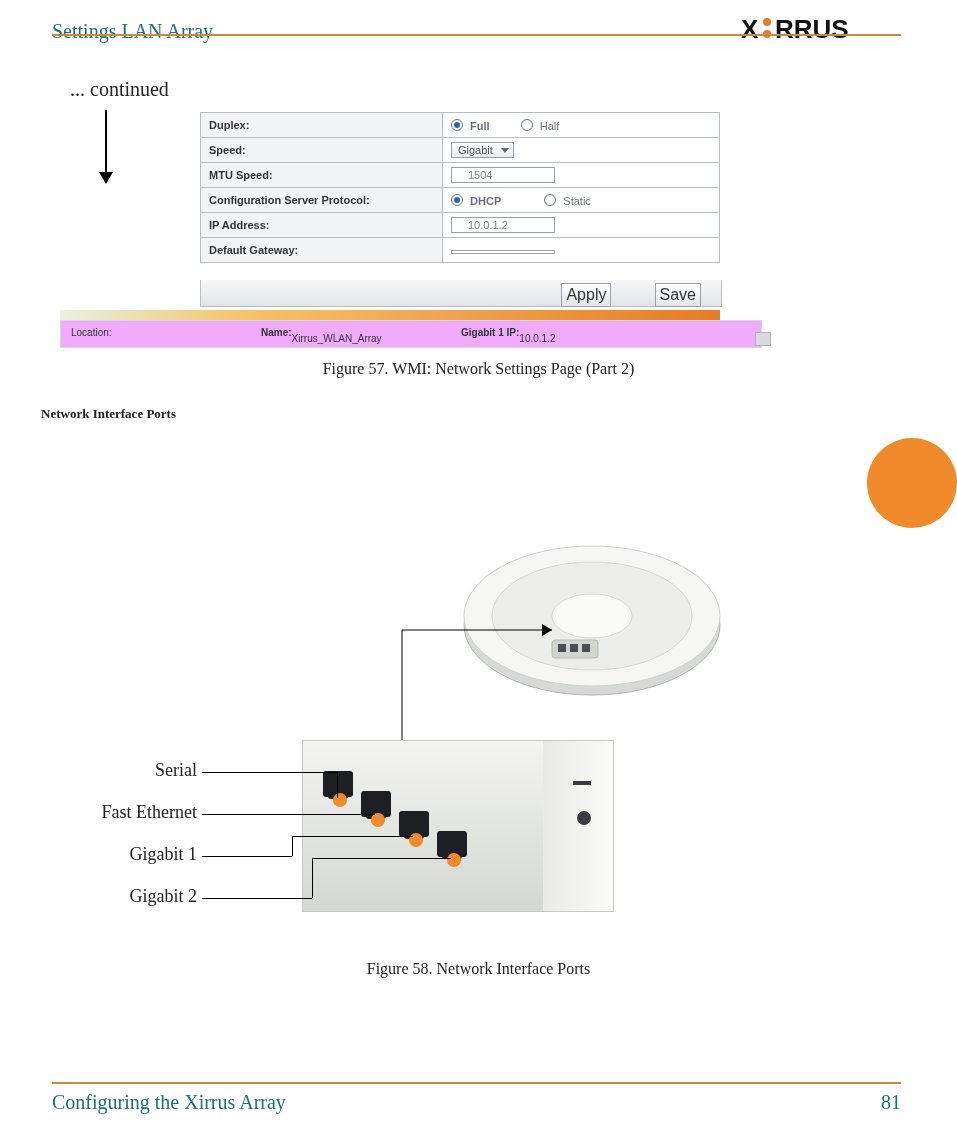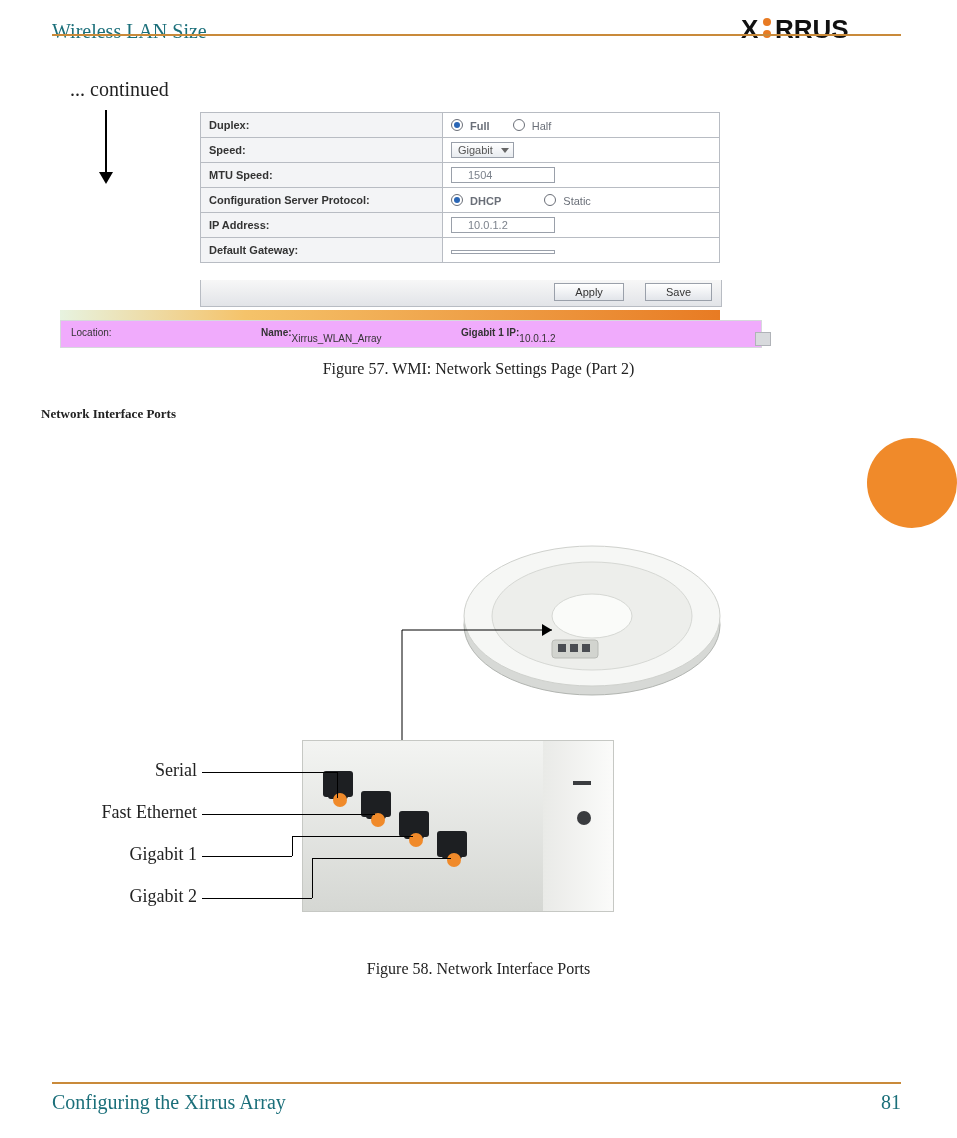"Wireless LAN Size" div.hdr-title { text: Wireless LAN Size -> Settings LAN Array }
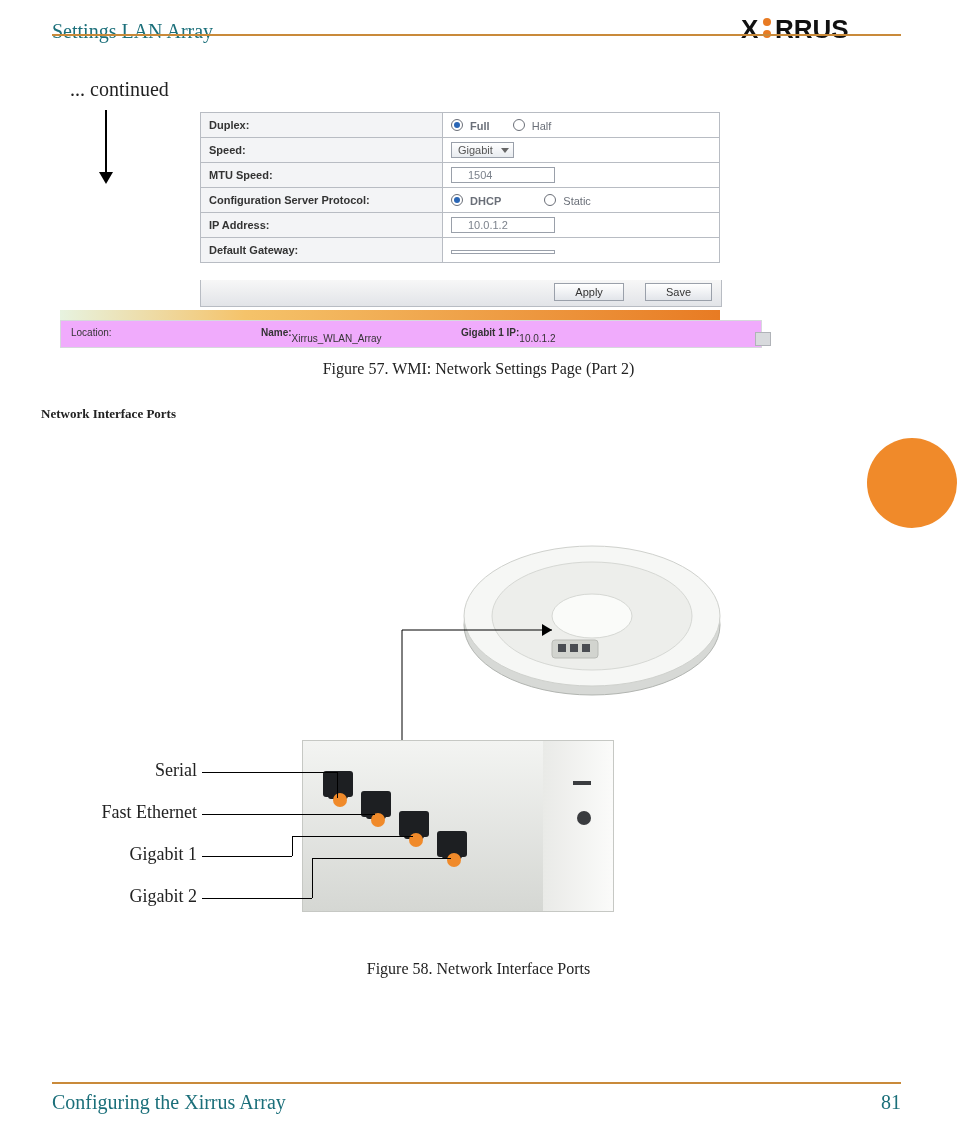"Full" span { margin-right: 20px -> 28px }
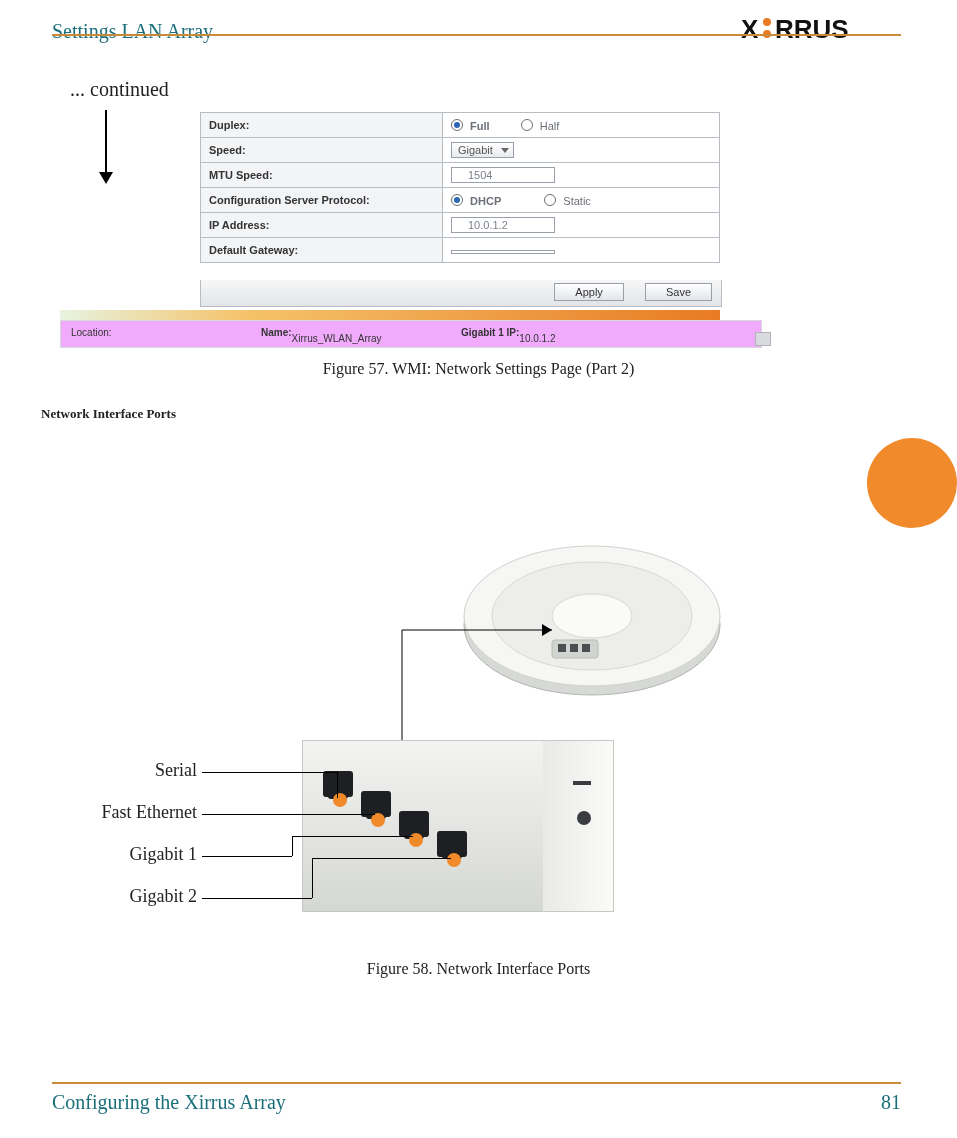"Apply" .wmi-btnrow .btn { font-size: 11px -> 16px; margin: 3px 9px -> 3px 20px; padding: 2px 20px -> 2px 4px }
